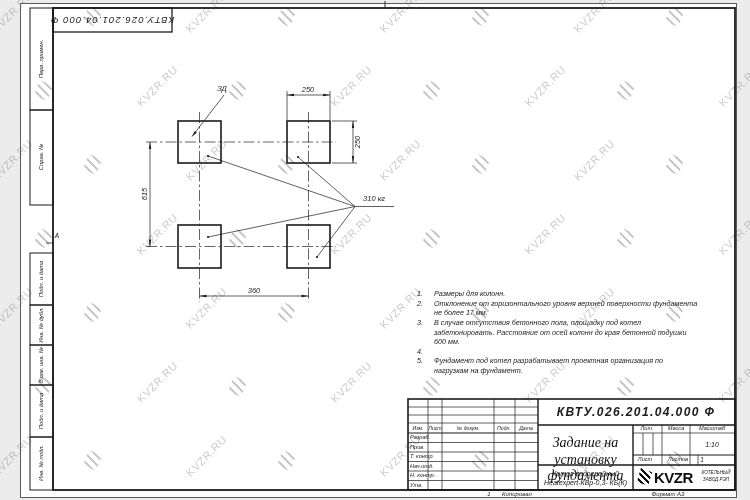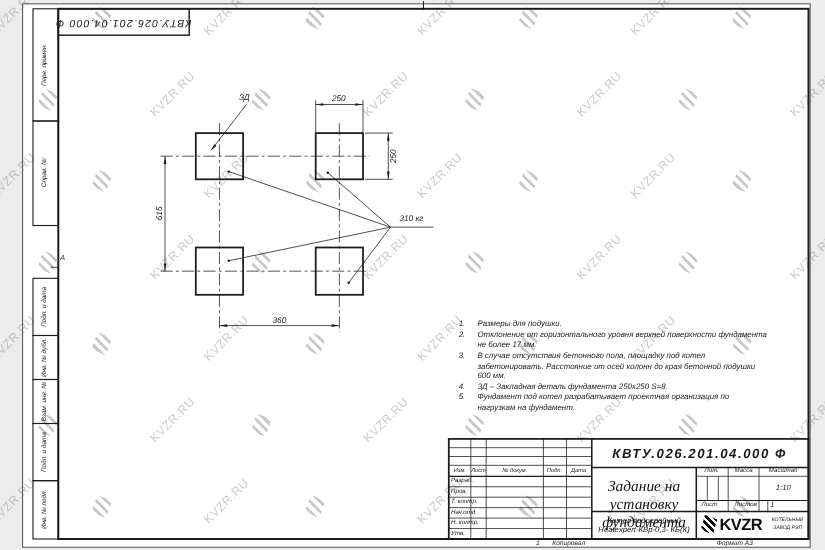"Размеры для подушки." span { text: подушки -> колонн }
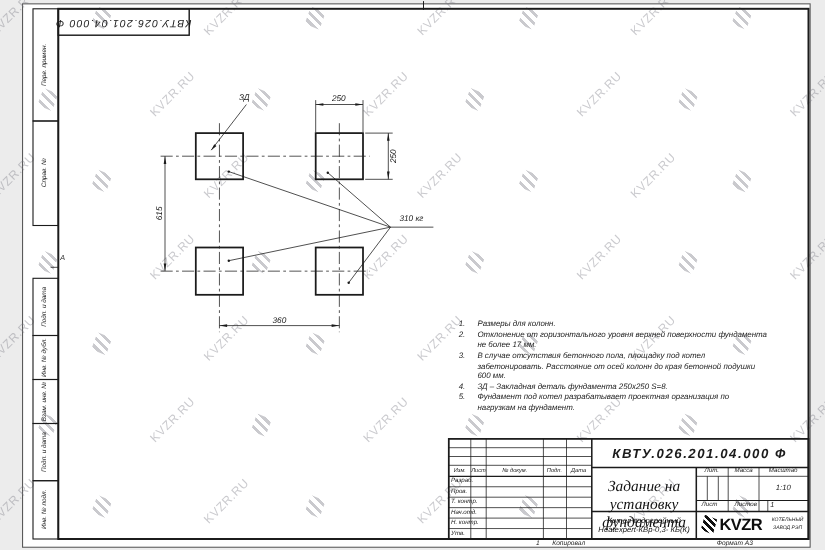"ЗД – Закладная деталь фундамента" span { html: <span>ЗД – Закладная деталь фундамента 250х250 S=8.</span> -> none }
